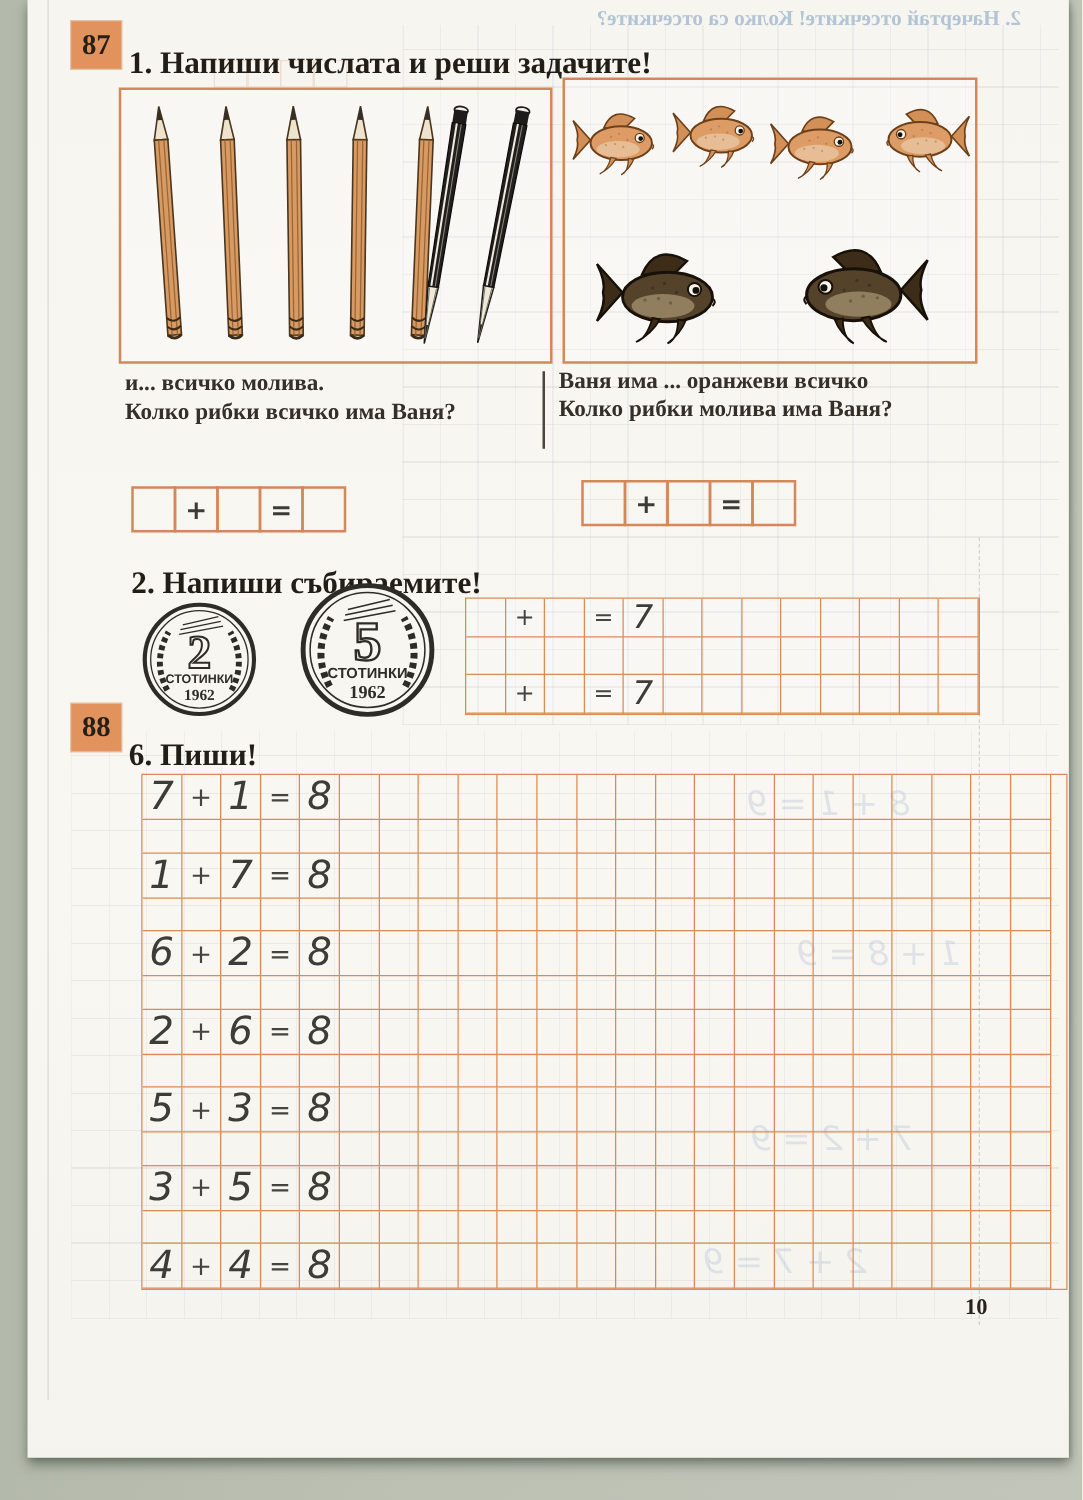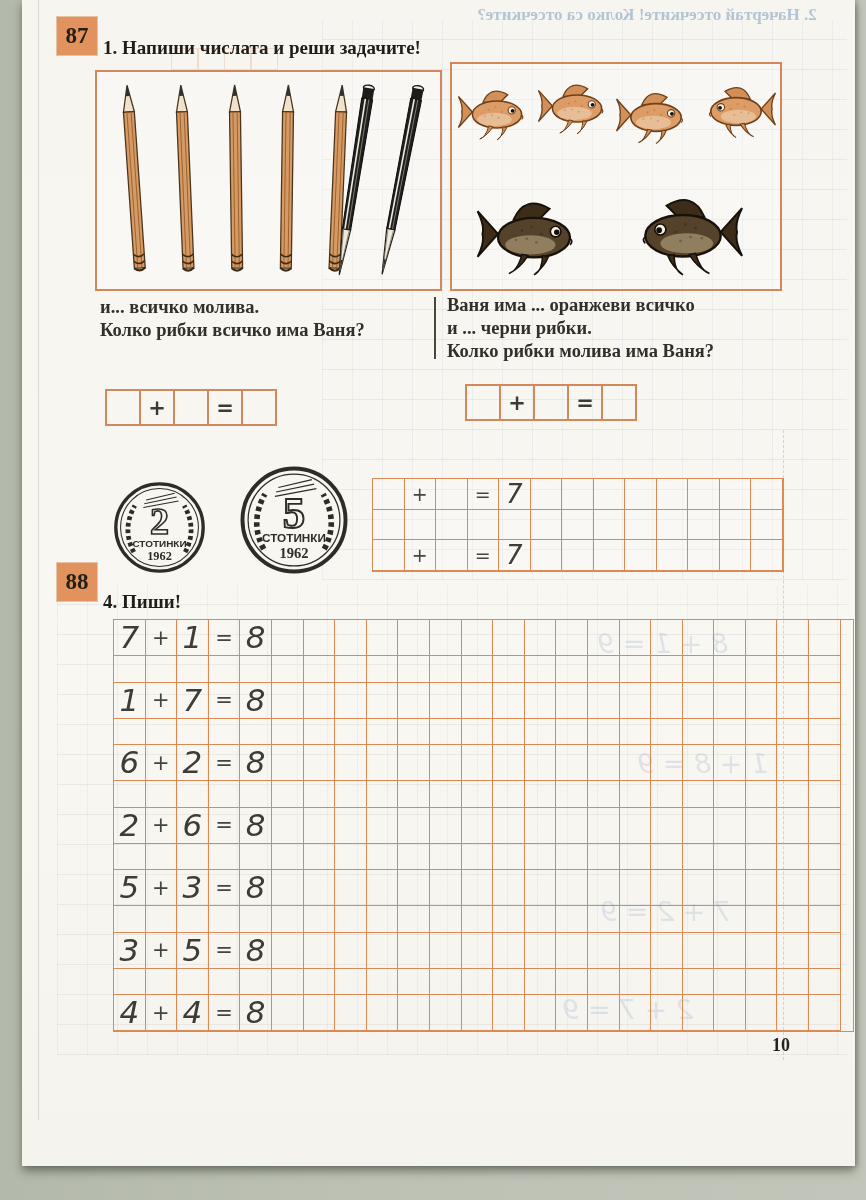"1. Напиши числата и реши" .sec-title { font-size: 19px -> 25px }
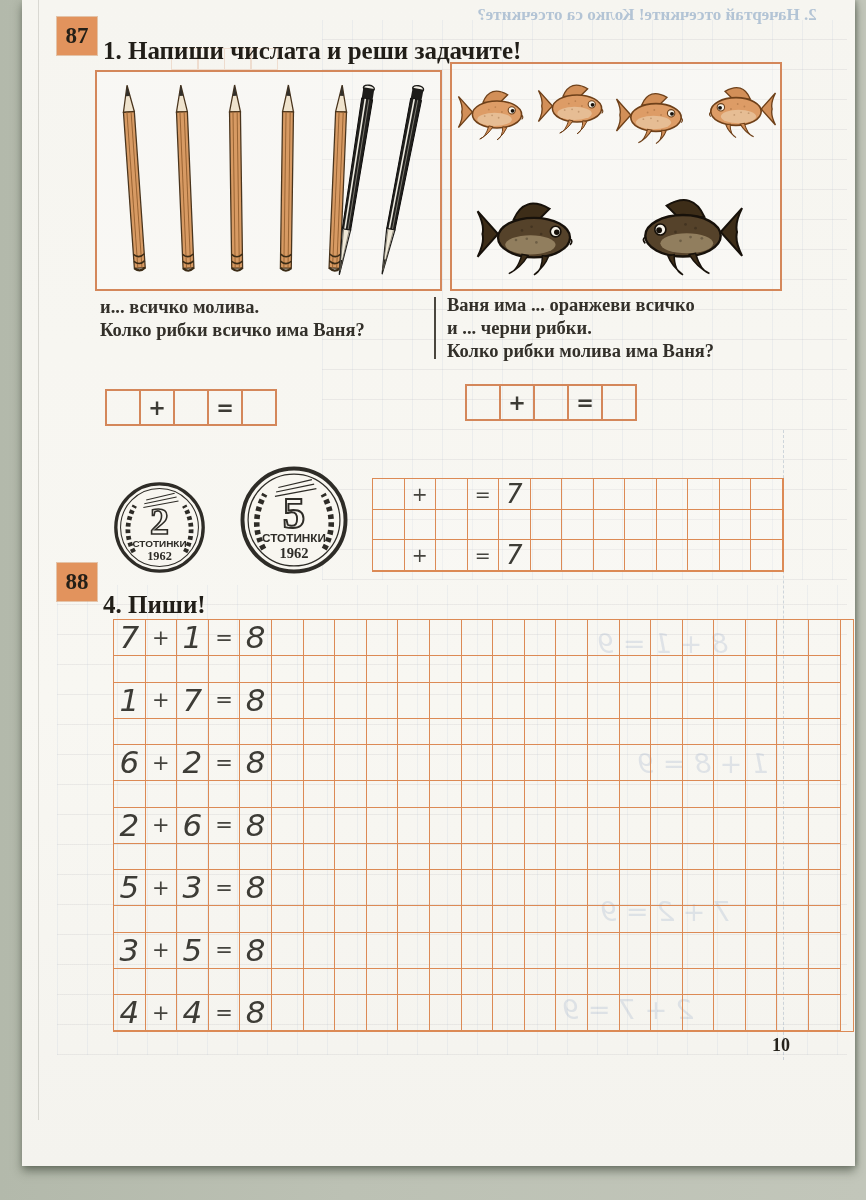"и ... черни рибки." div { html: <div>и ... черни рибки.</div> -> none }
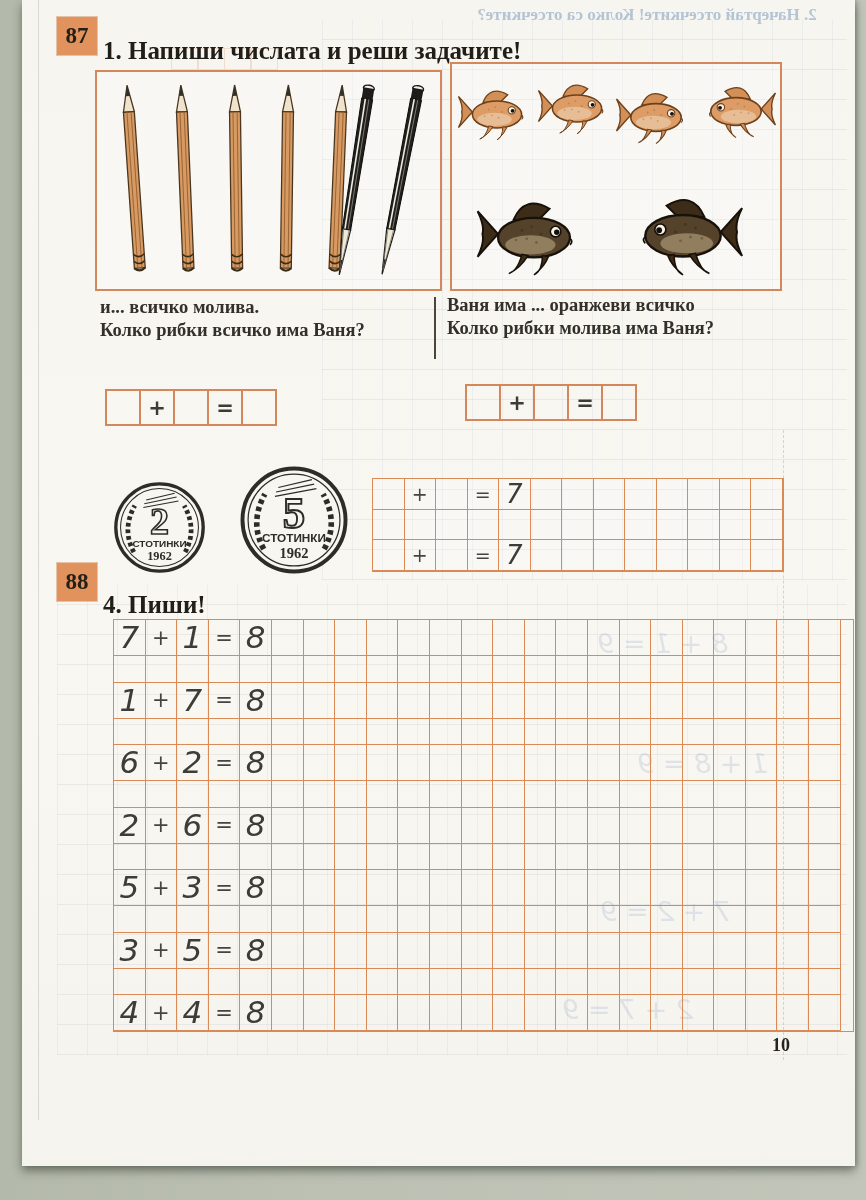"2. Напиши събираемите!" div.sec-title { html: none -> <div>2. Напиши събираемите!</div> }
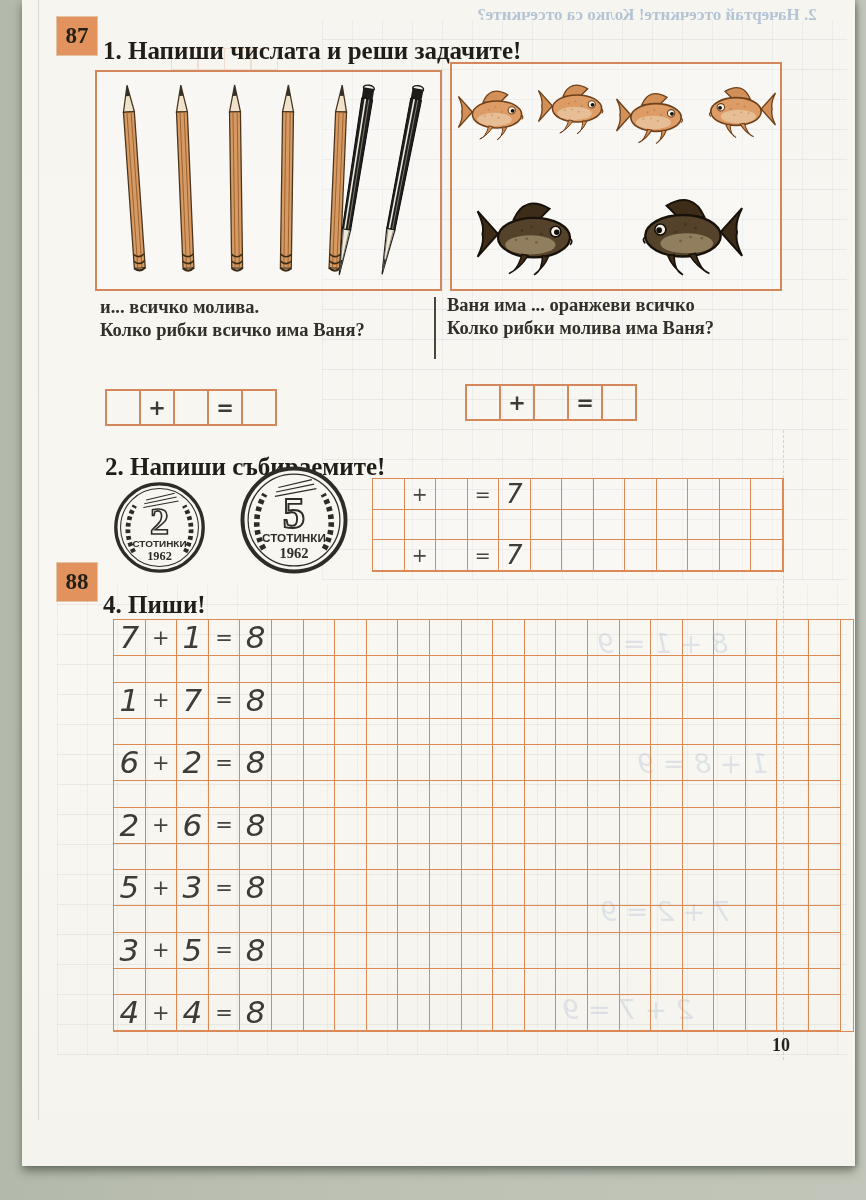"4. Пиши!" div.sec-title { text: 4 -> 6 }
